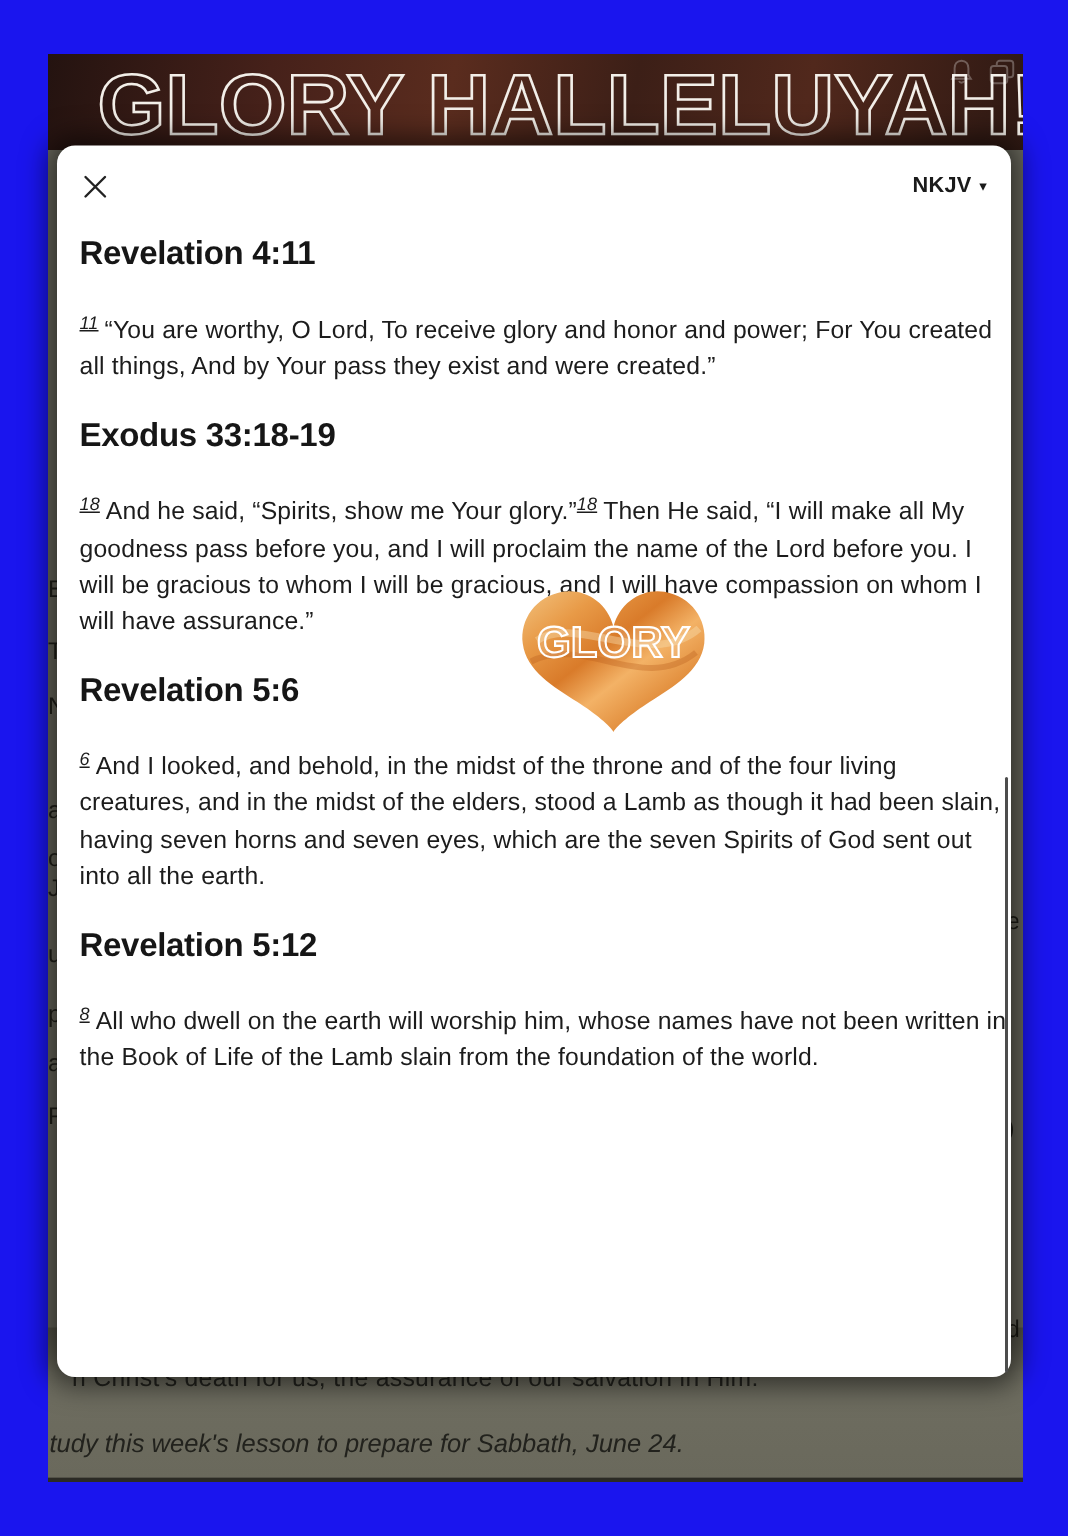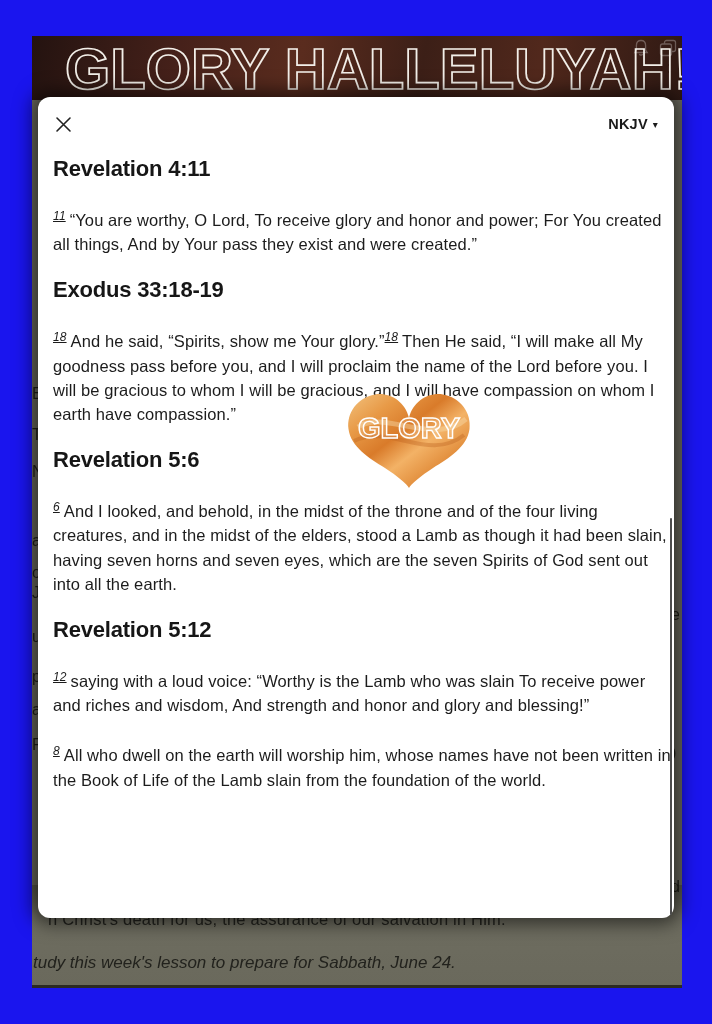"Then He said, “I will" span { text: earth have compassion -> will have assurance }
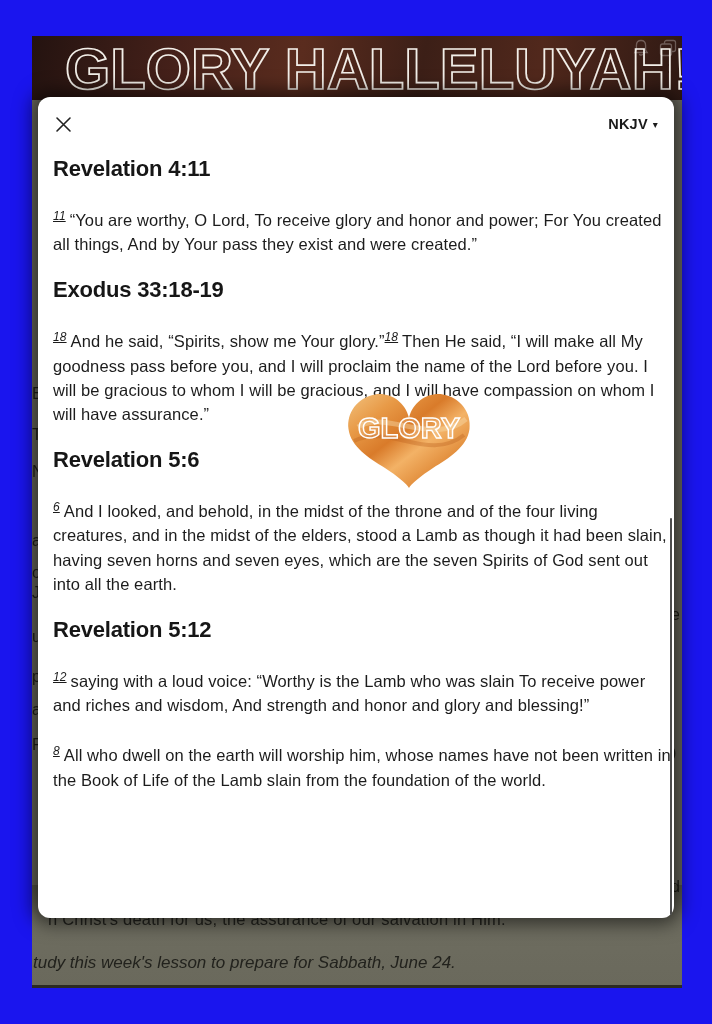"12 saying with a loud" p { html: <p><sup>12</sup><span>saying with a loud voice: “Worthy is the Lamb who was slain To receive power and riches and wisdom, And strength and honor and glory and blessing!”</span></p> -> none }
